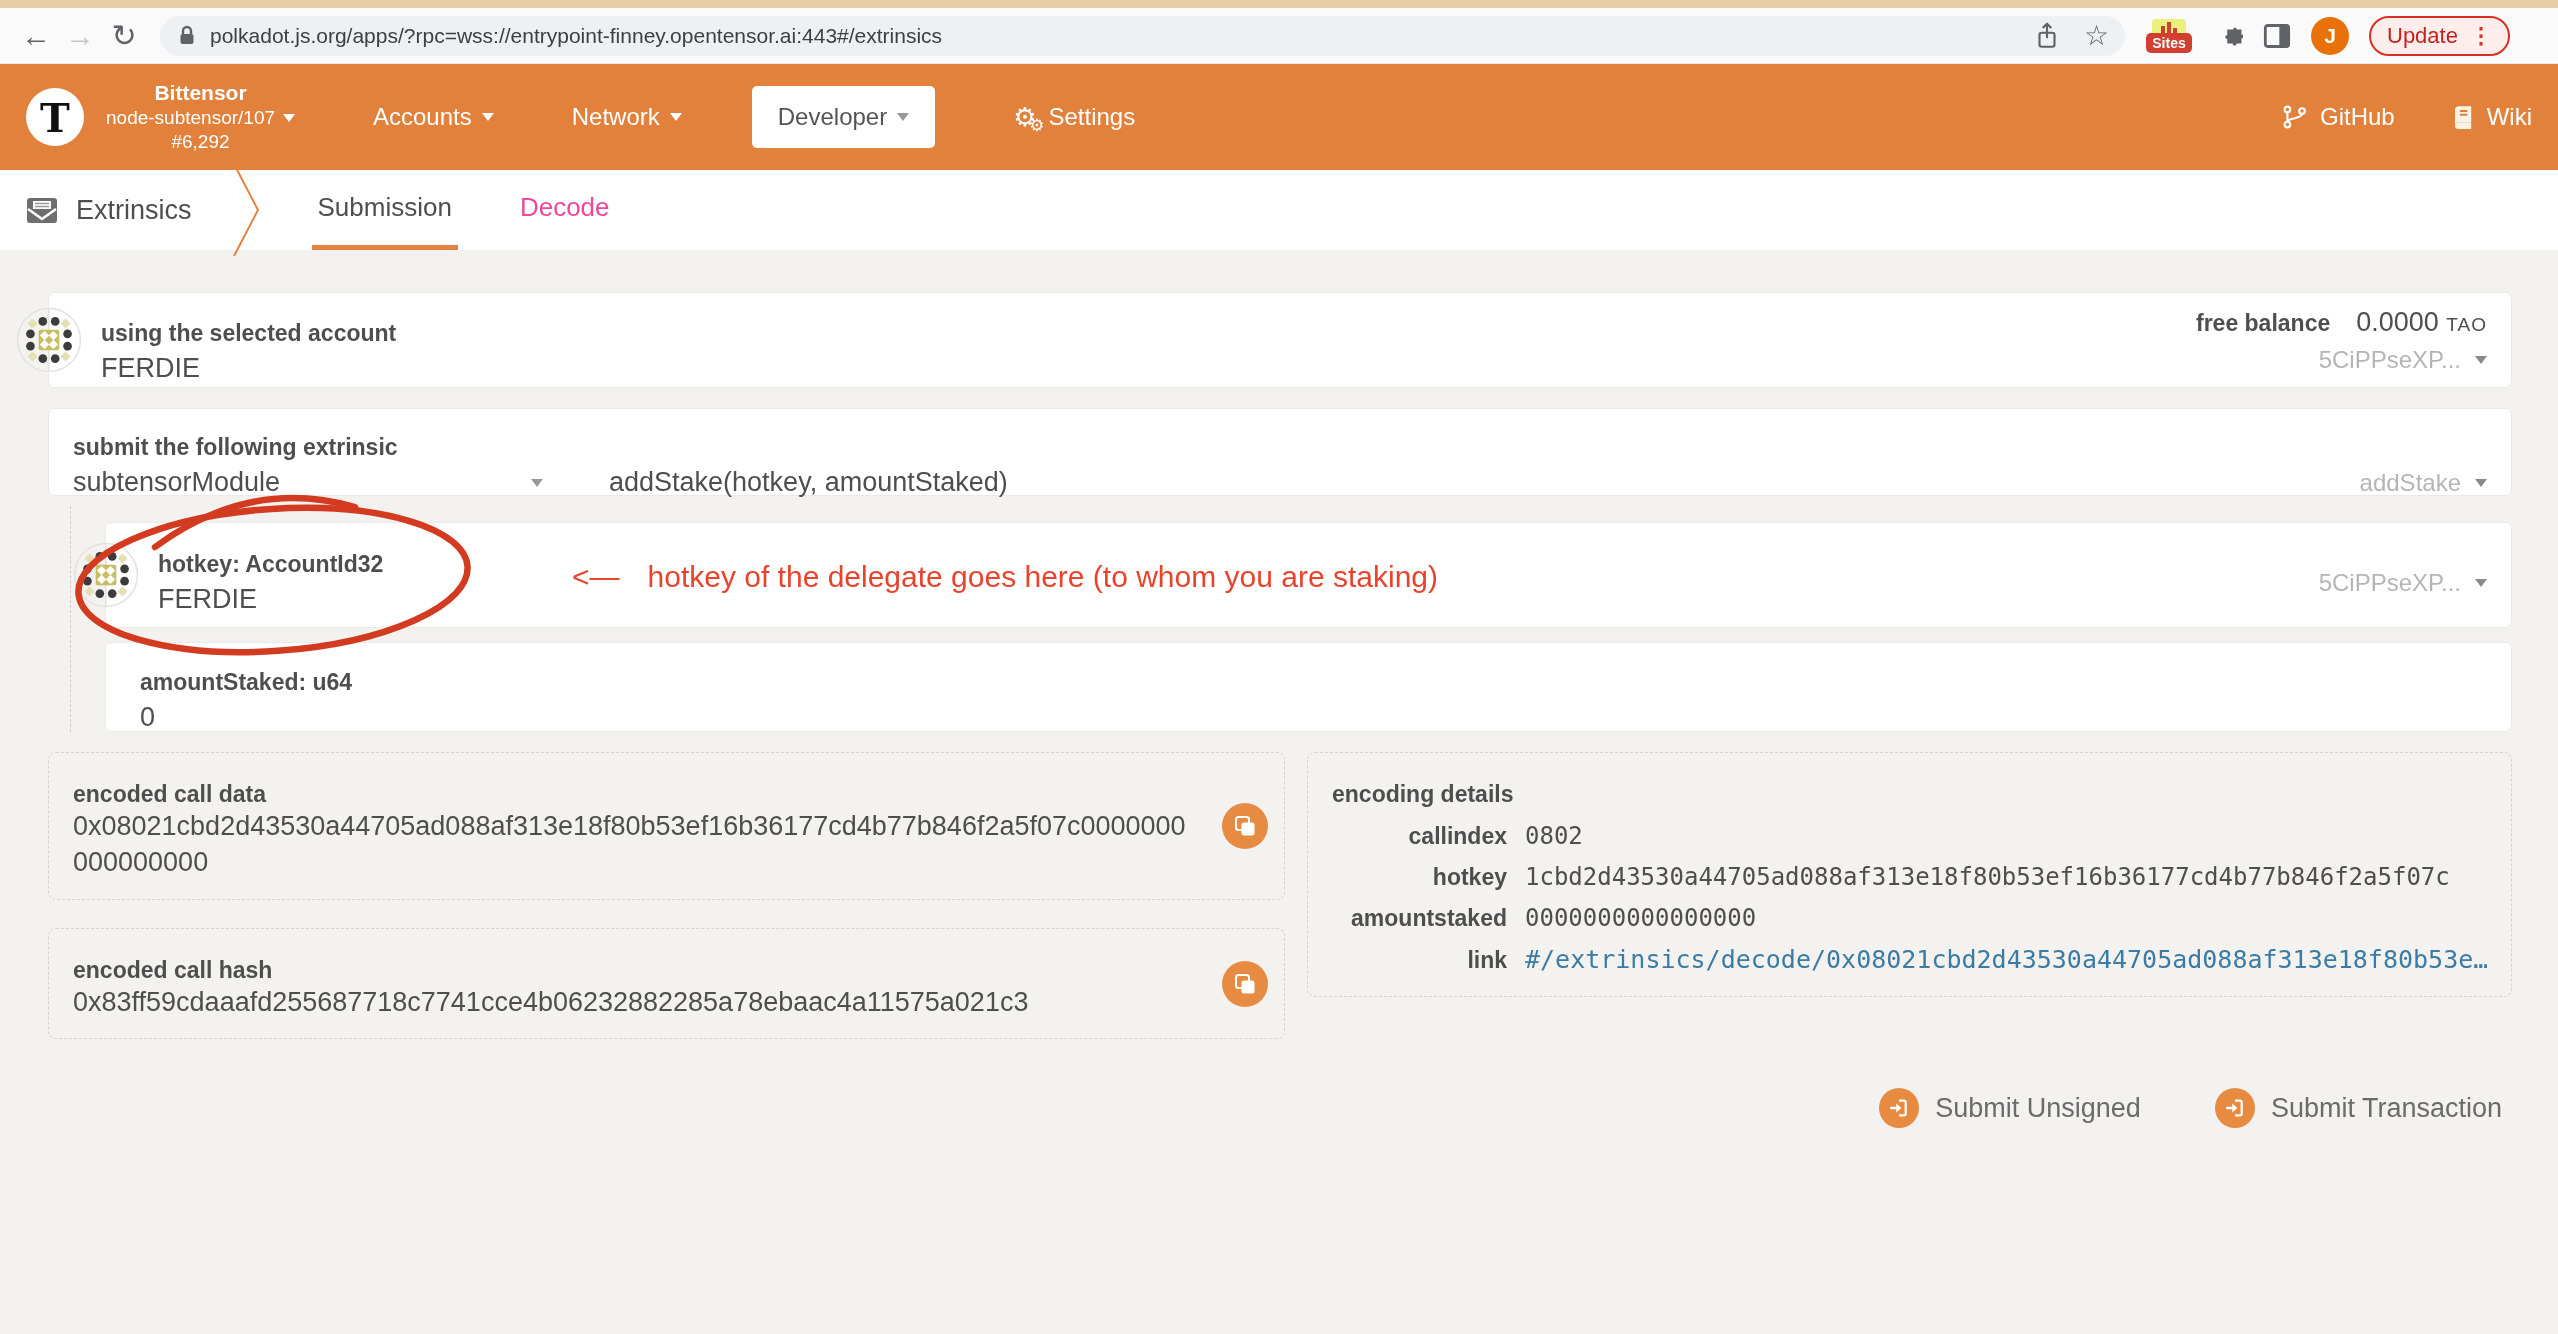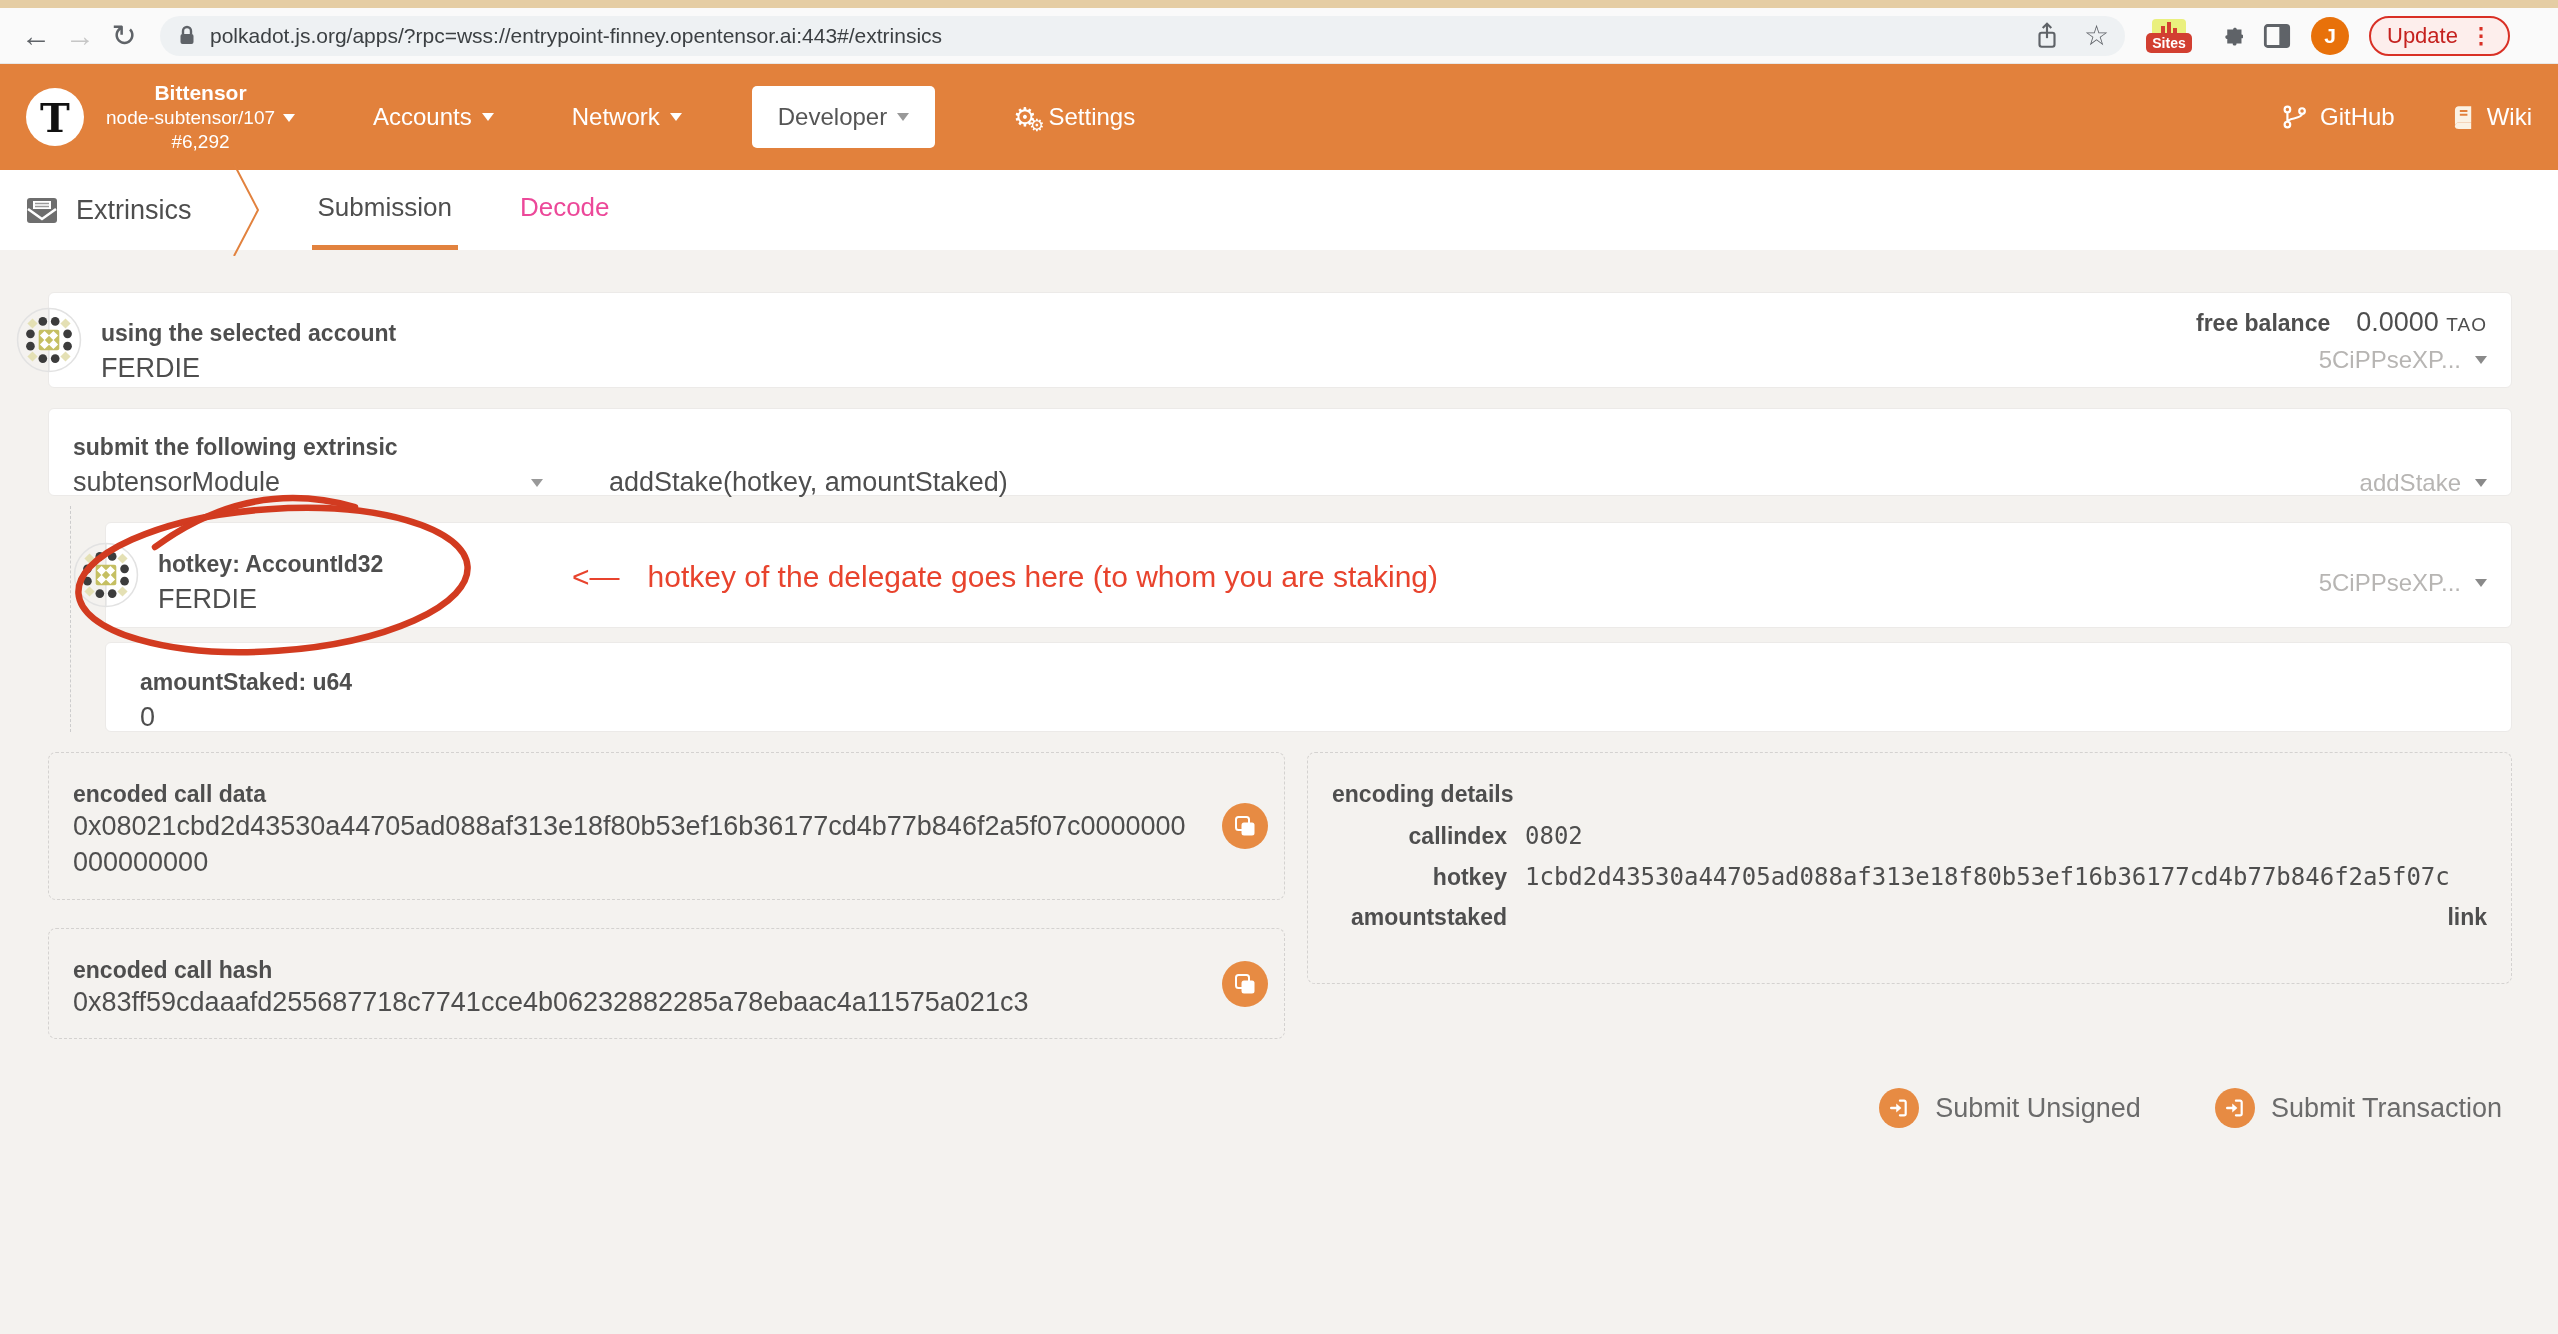"0000000000000000" div.detail-value { html: none -> <div>0000000000000000</div> }
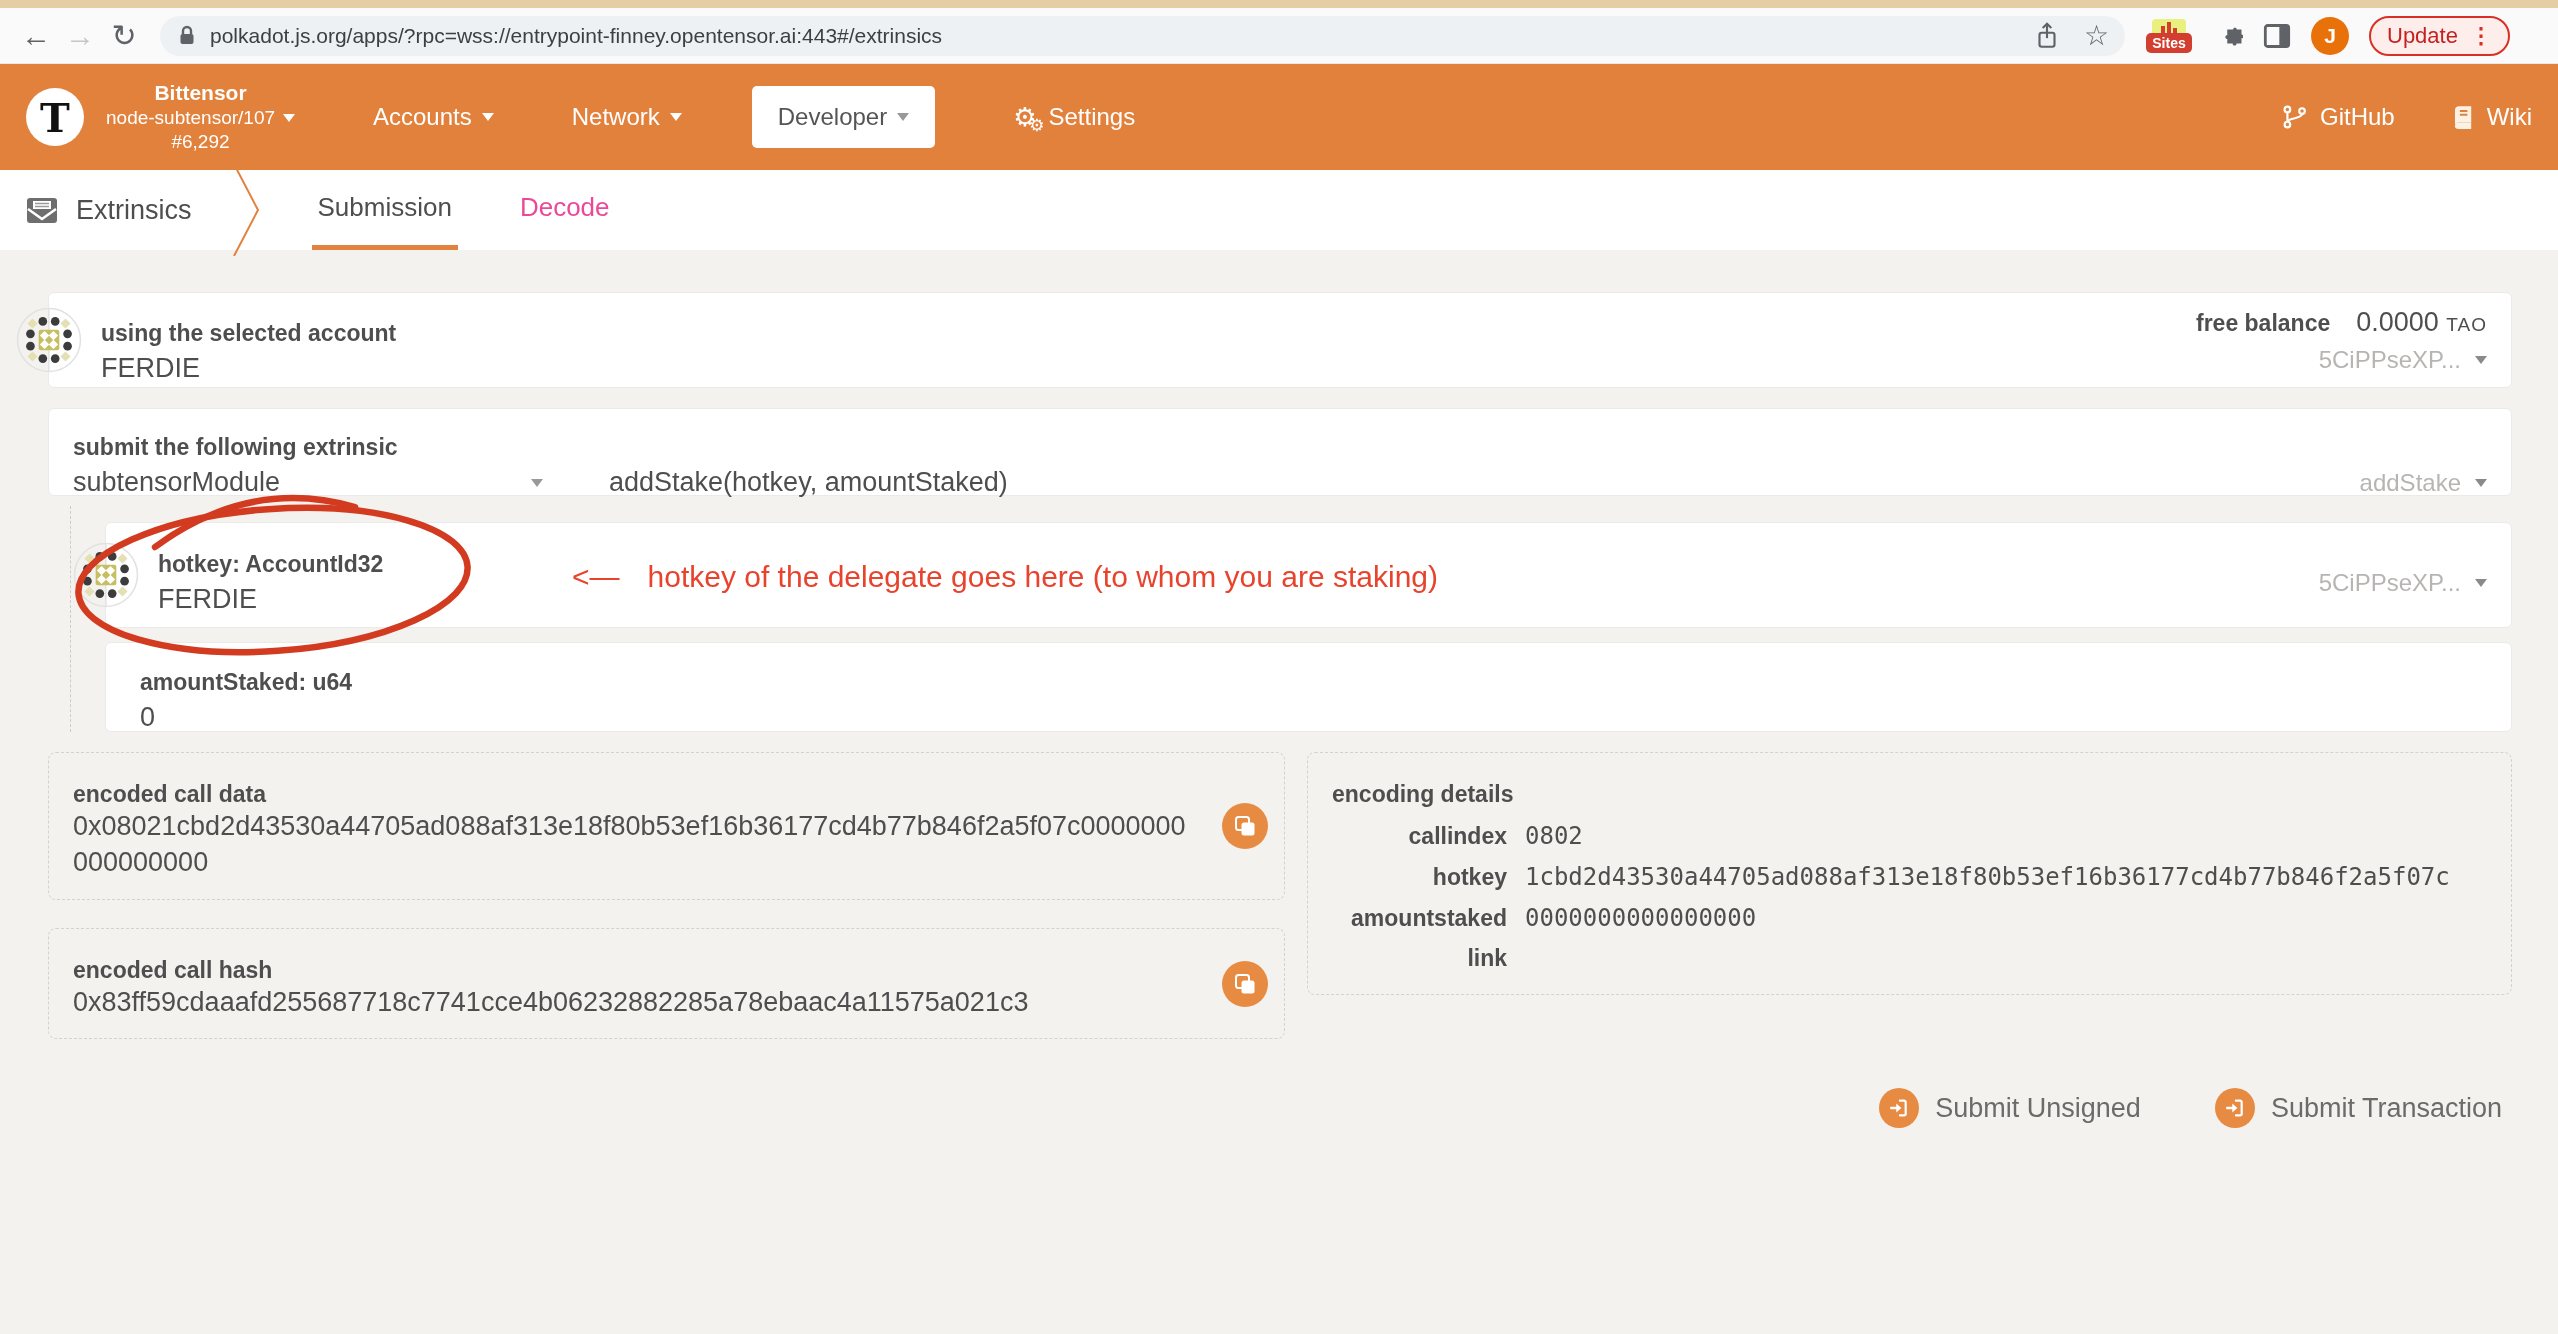"#/extrinsics/decode/0x08021cbd2d43530a44" div.detail-value { html: none -> <div>#/extrinsics/decode/0x08021cbd2d43530a44705ad088af313e18f80b53e…</div> }
